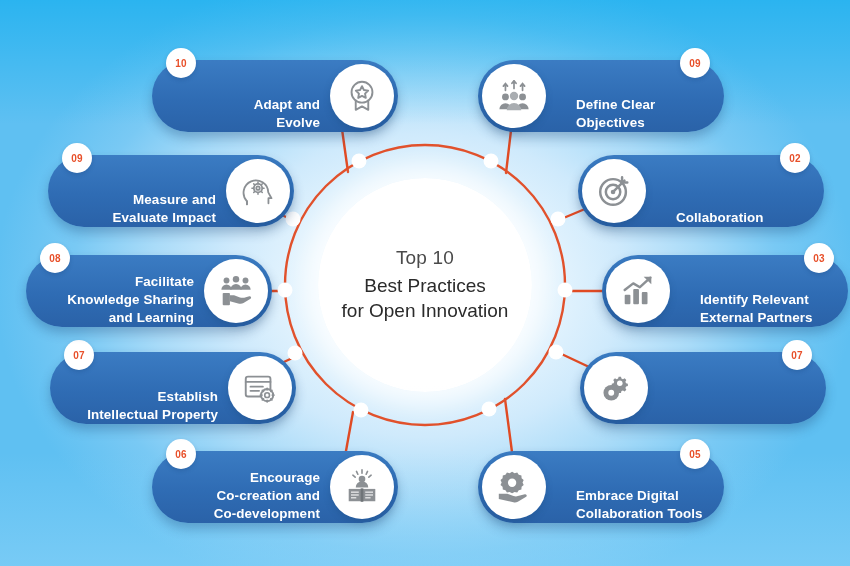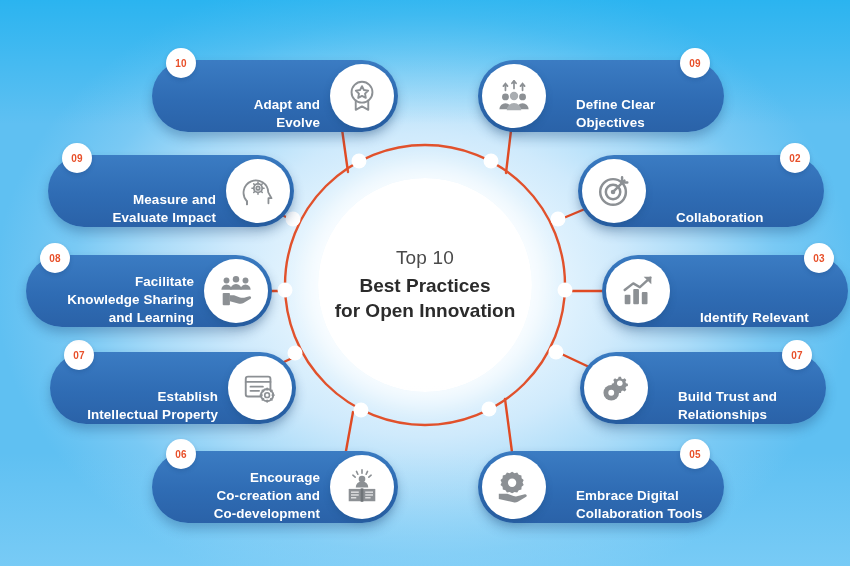"Best Practices" .hub-main { font-weight: 700 -> 400 }
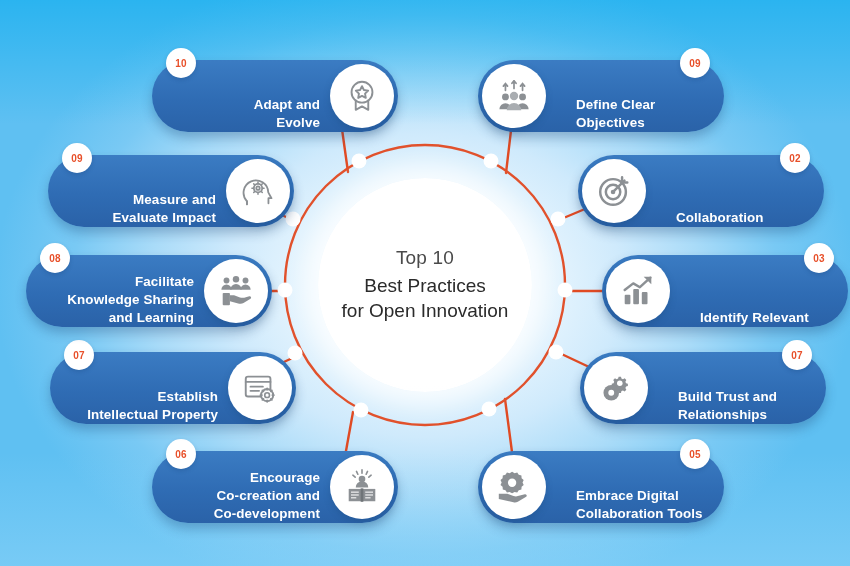"External Partners" div { html: none -> <div>External Partners</div> }
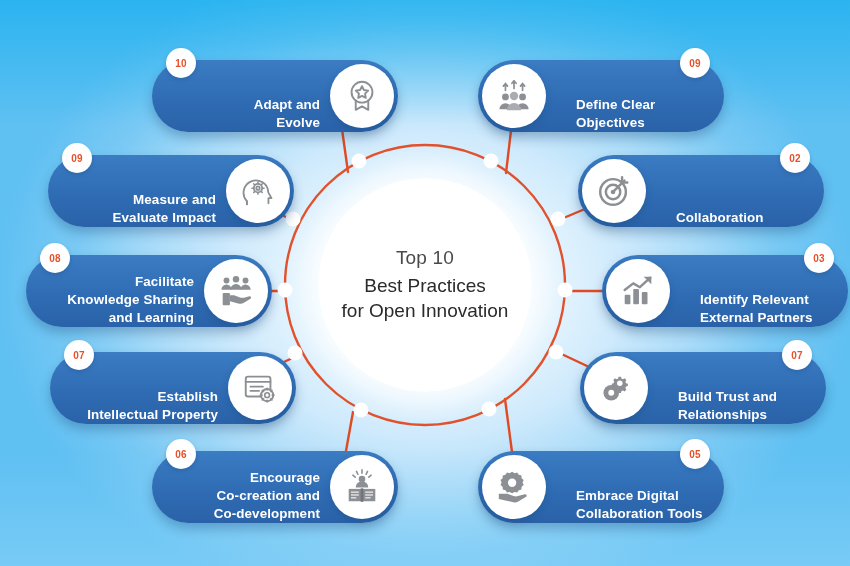"Build Trust and" div.pill-label { html: <div> <div> <div>Build Trust and</div> <div>Relationships</div> </div> </div> -> none }
